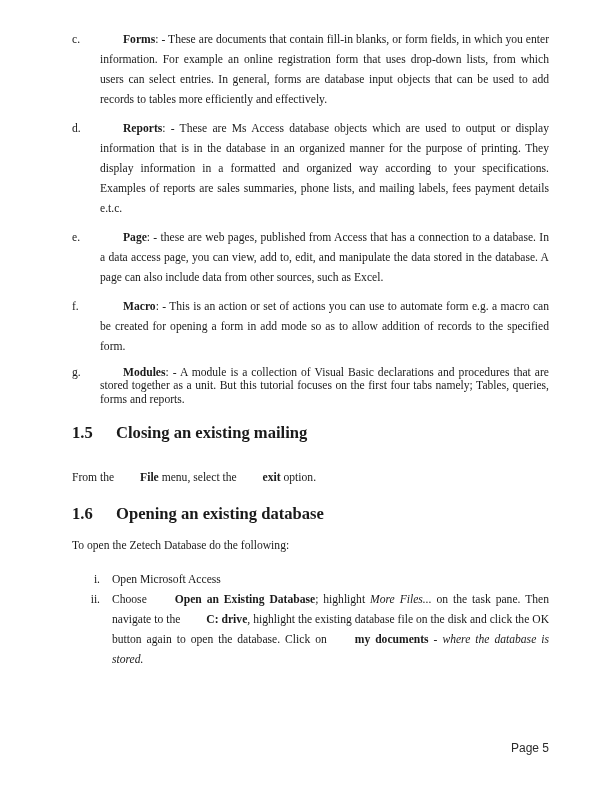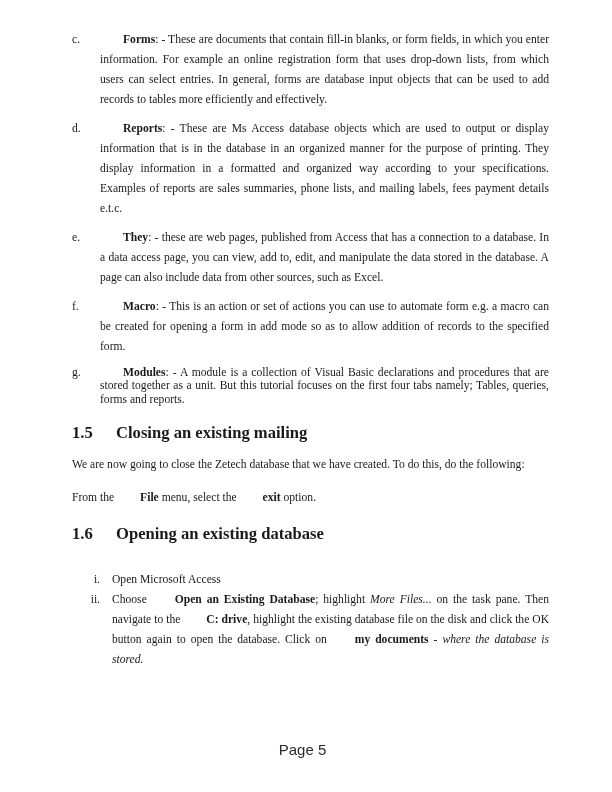"They" b { text: They -> Page }
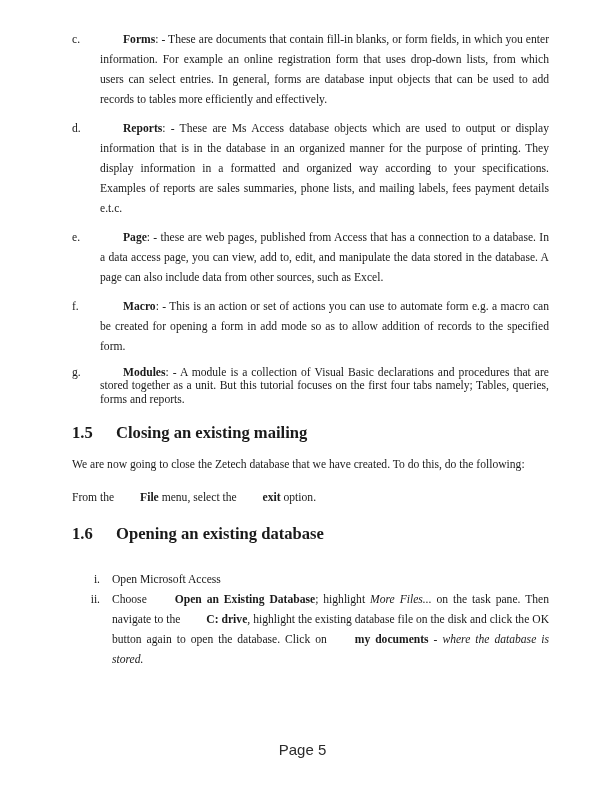"We are now going to" p.para { html: <p>We are now going to close the Zetech database that we have created. To do this, do the following:</p> -> none }
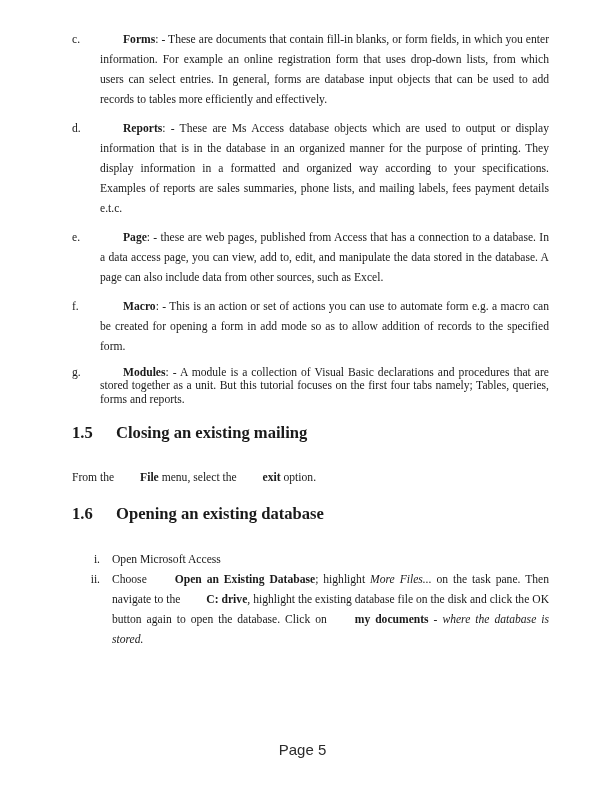"To open the Zetech Database" p.para { html: none -> <p>To open the Zetech Database do the following:</p> }
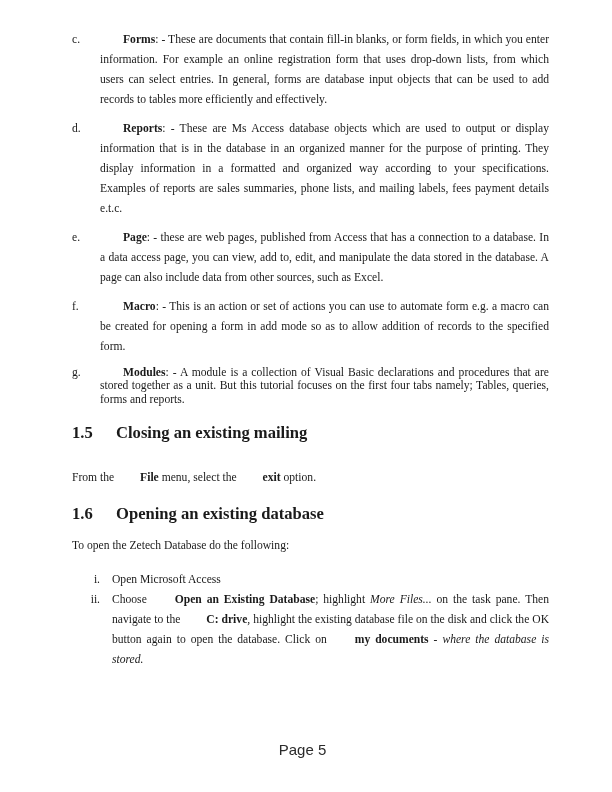"Page 5" .footer { font-size: 15px -> 12px; left: 64px -> 72px; text-align: center -> right }
